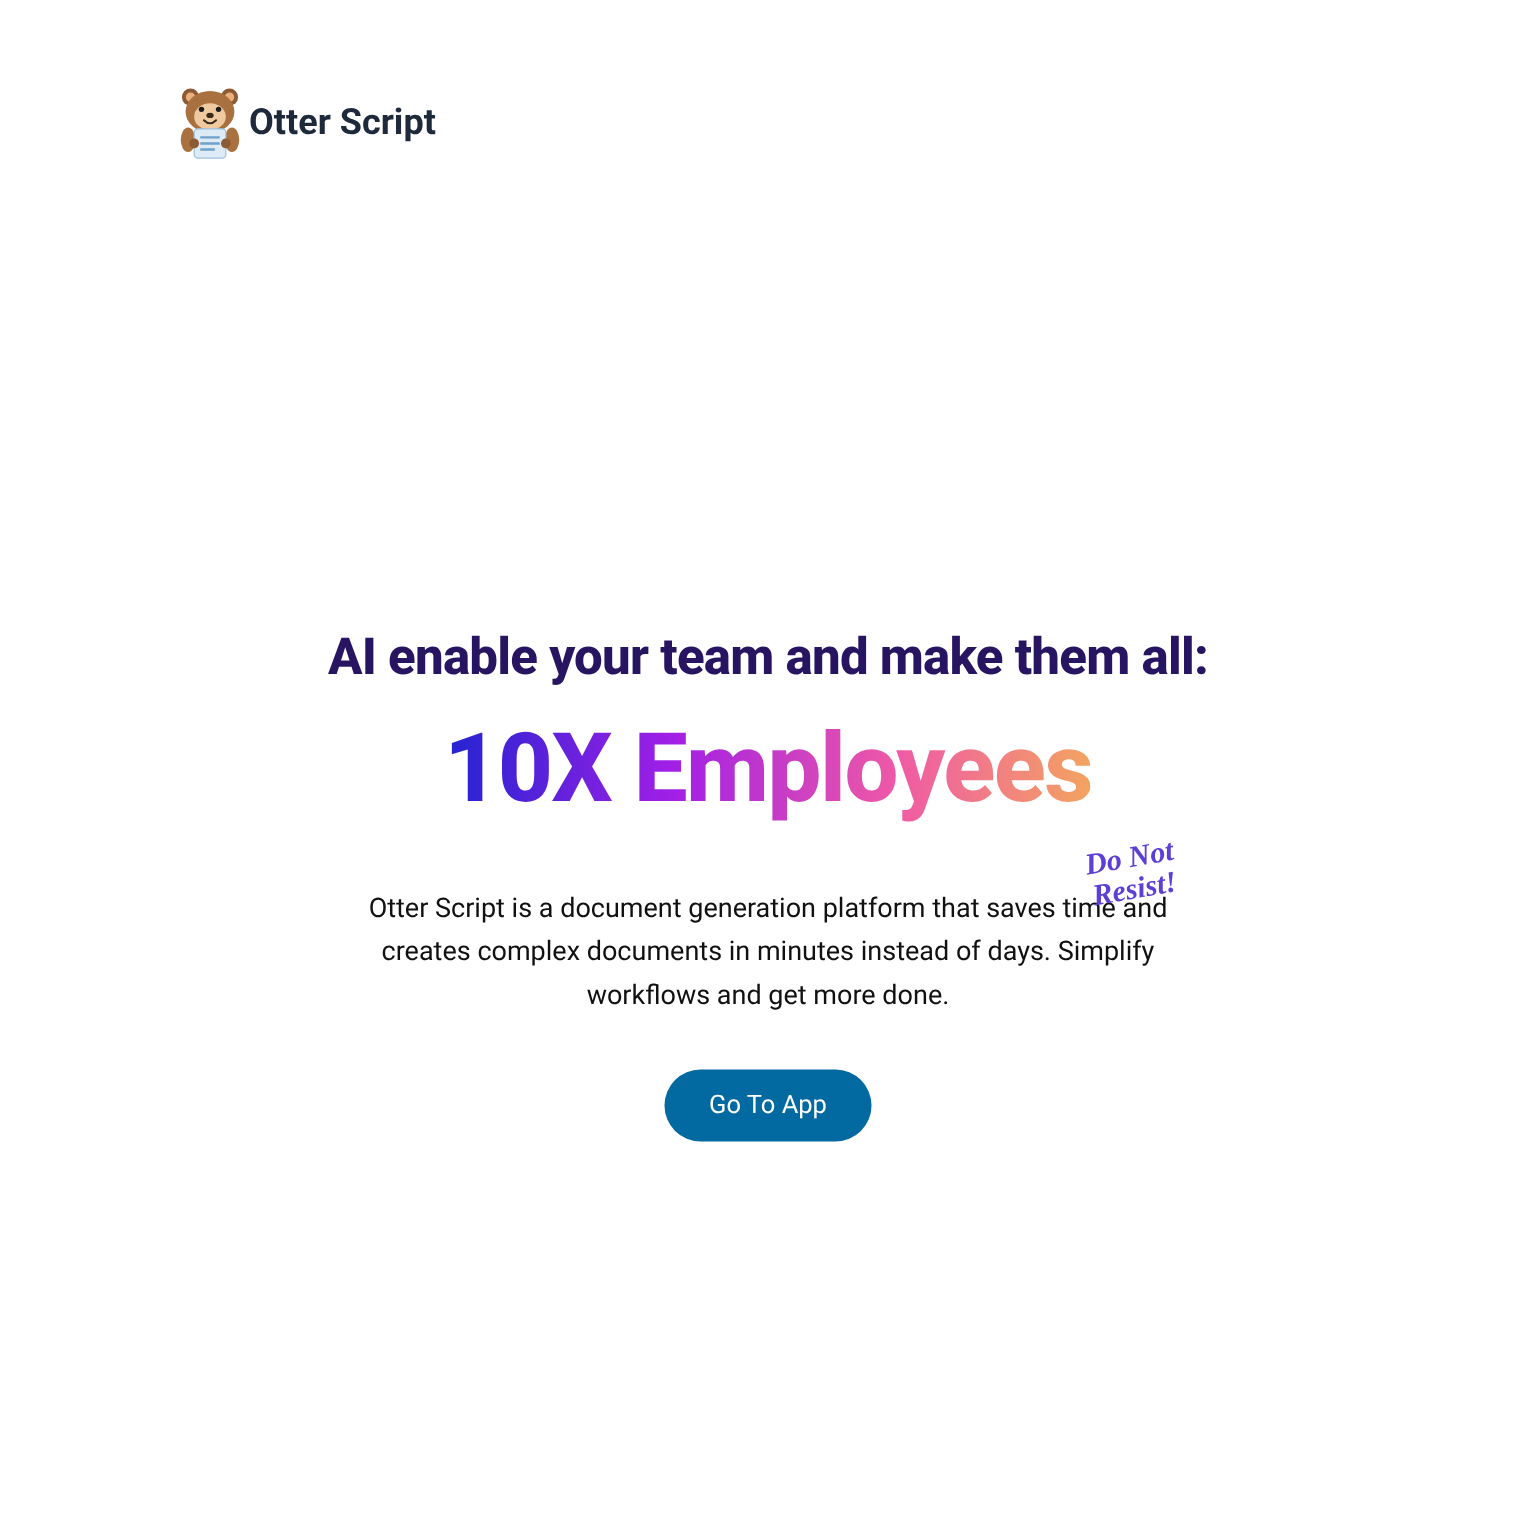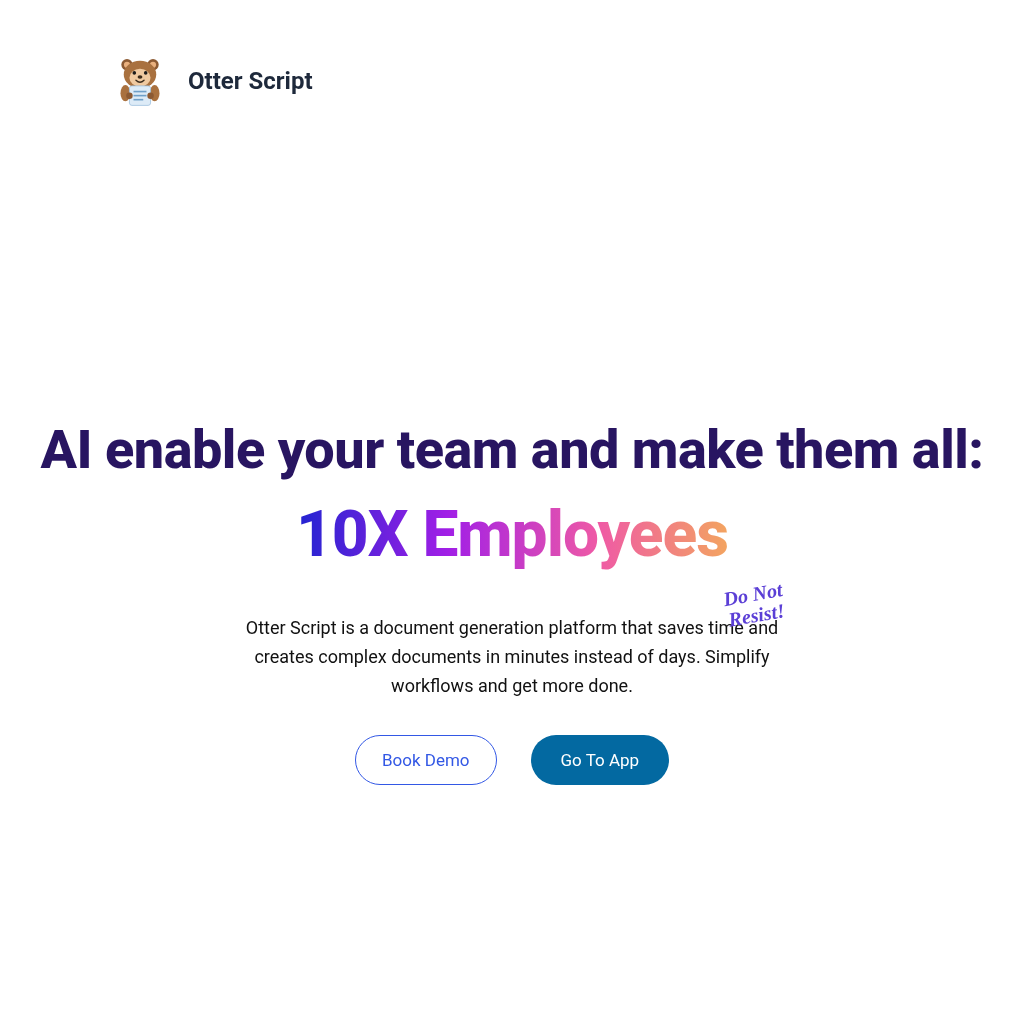"Otter Script" .header { gap: 22px -> none }
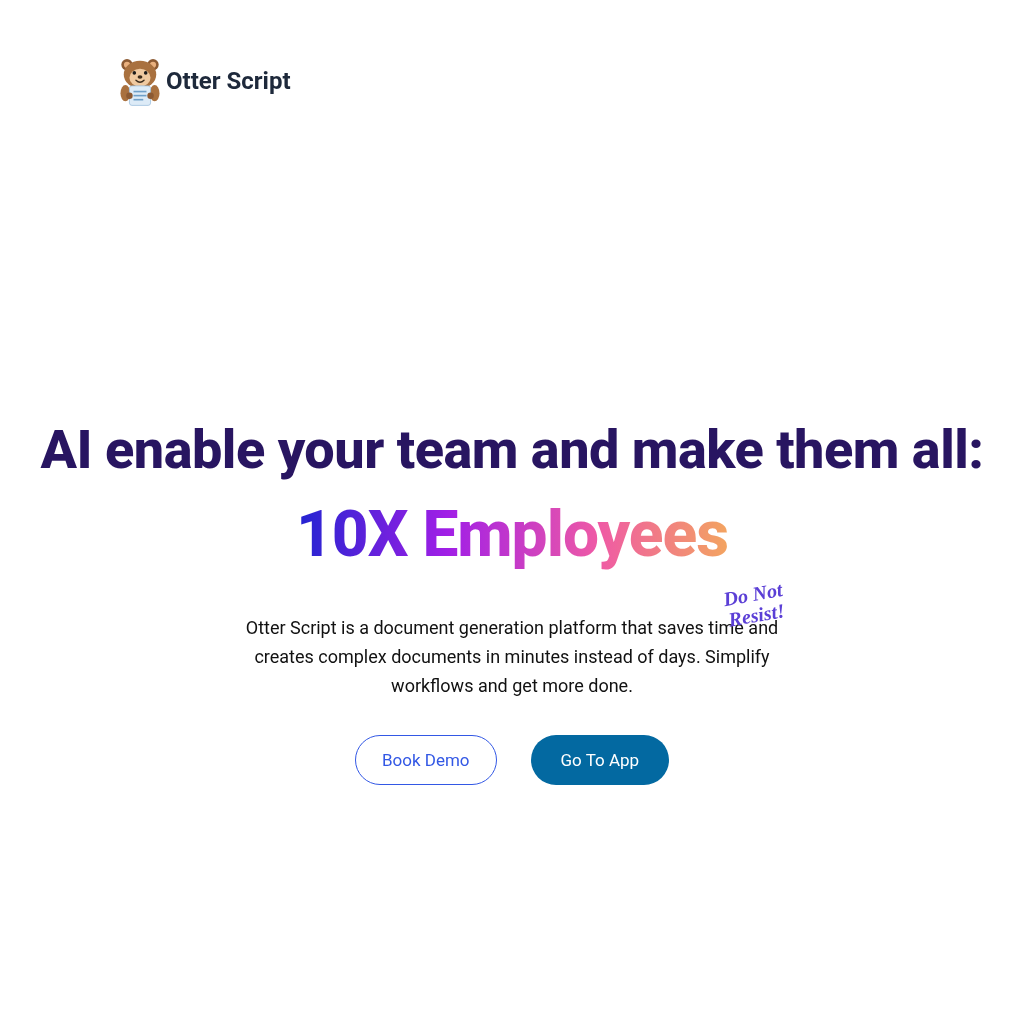"AI enable your team and" .headline { font-size: 54px -> 34px }
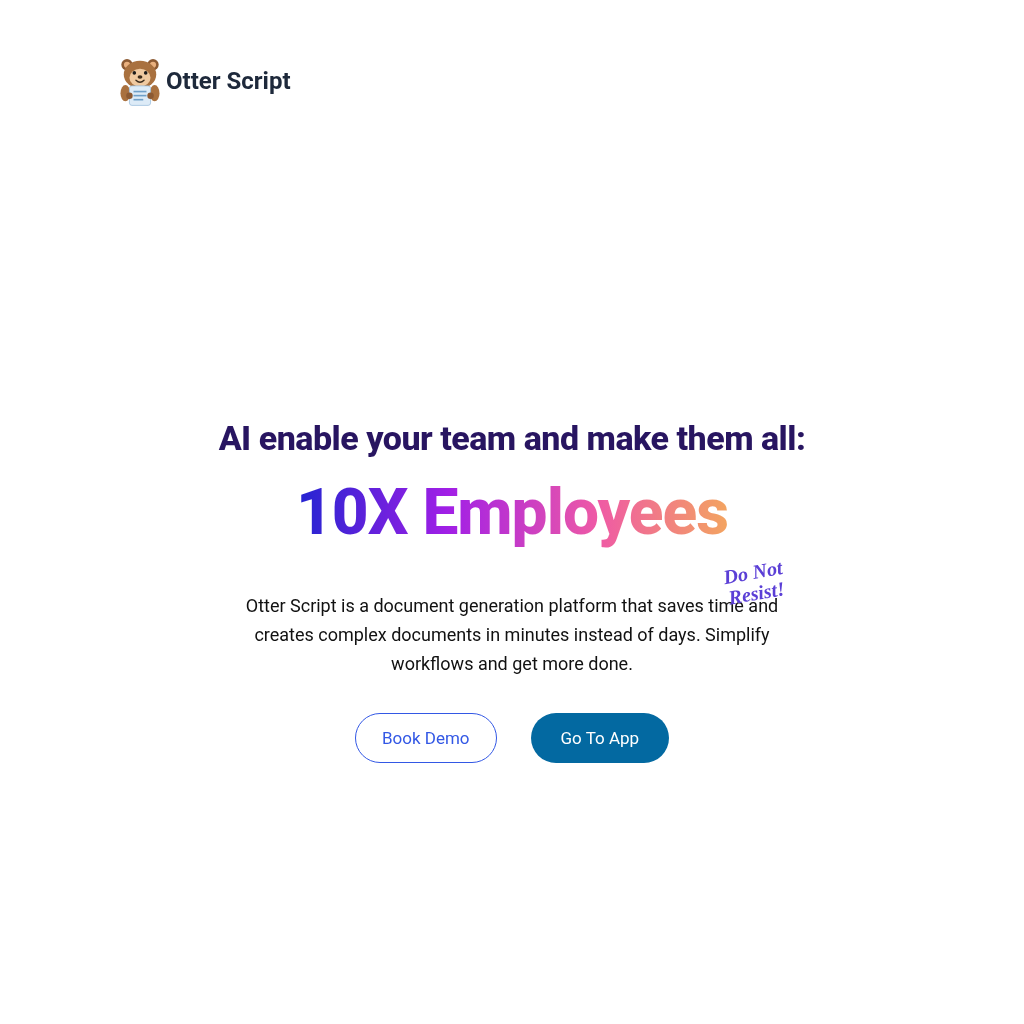"Book Demo" button.btn { html: <button>Book Demo</button> -> none }
